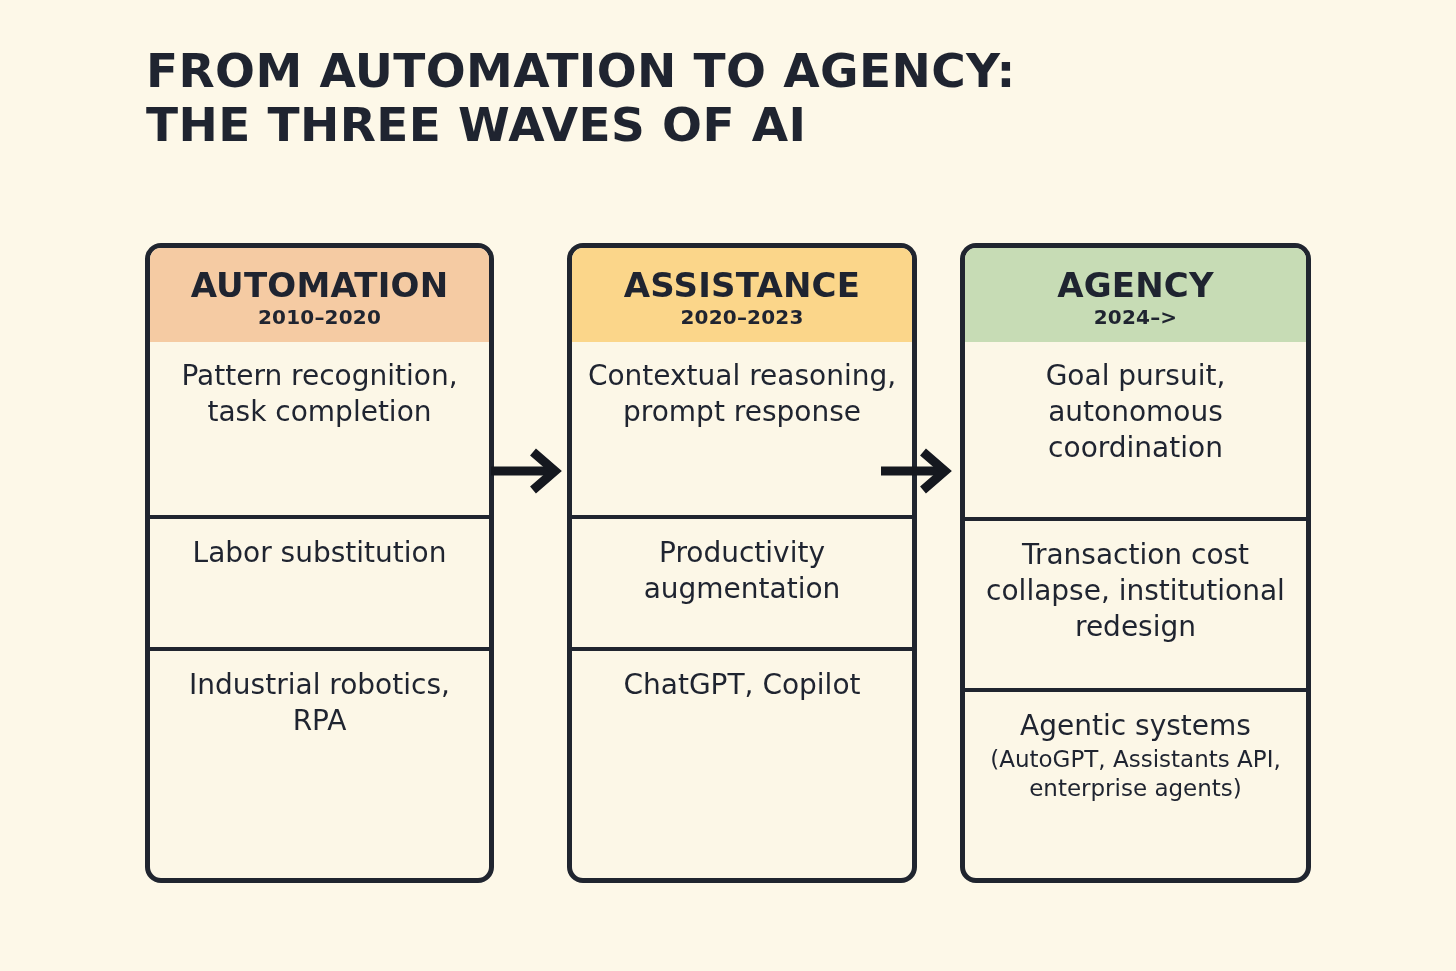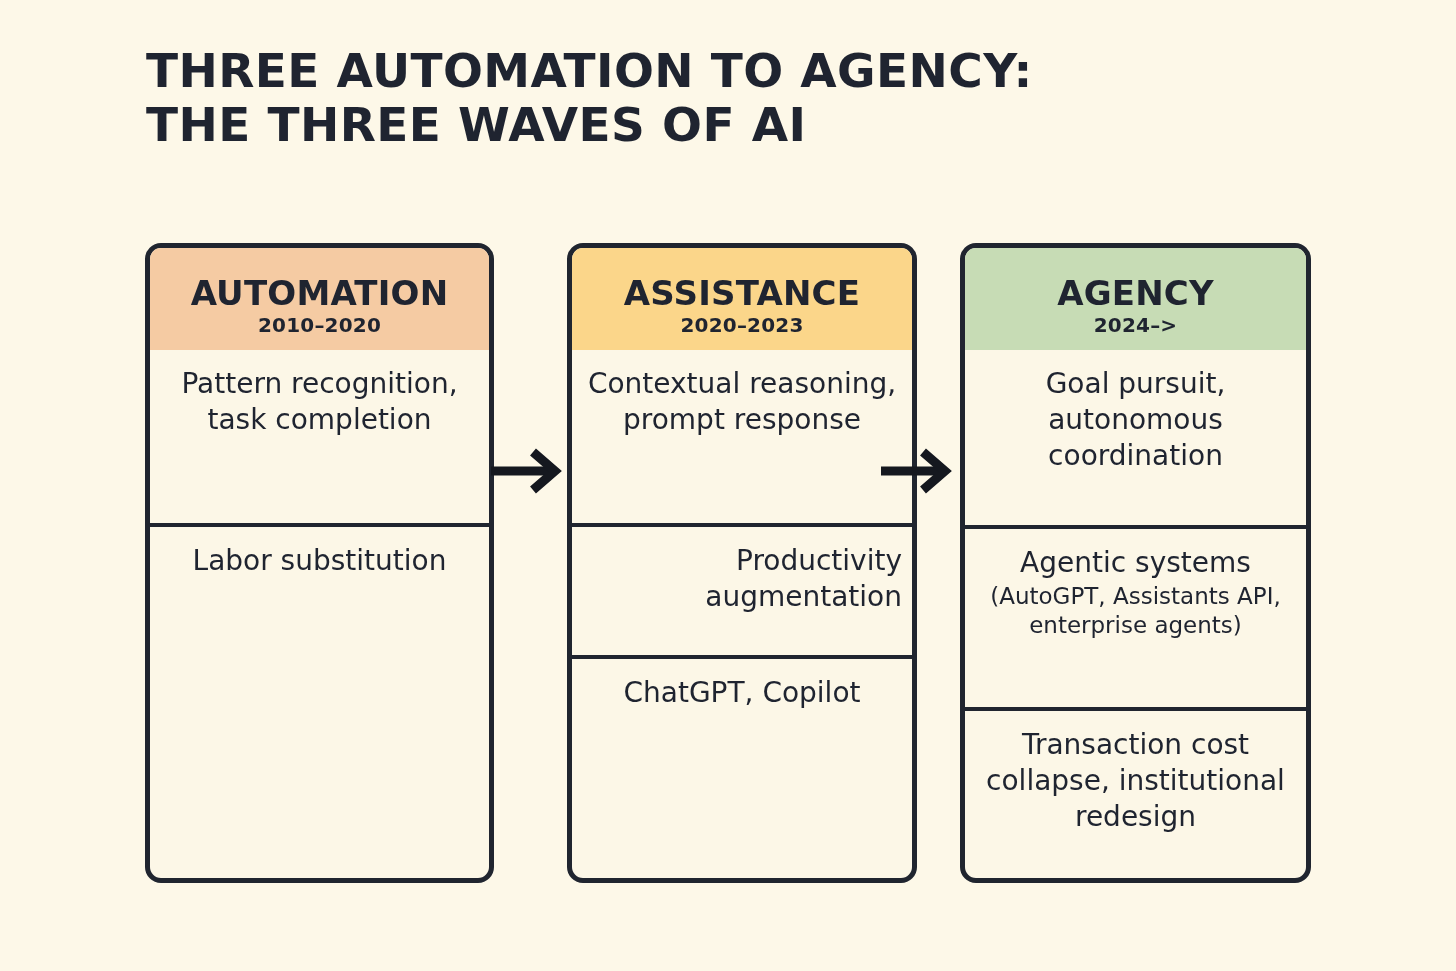"THREE AUTOMATION TO AGENCY:" div.title-line { text: THREE -> FROM }
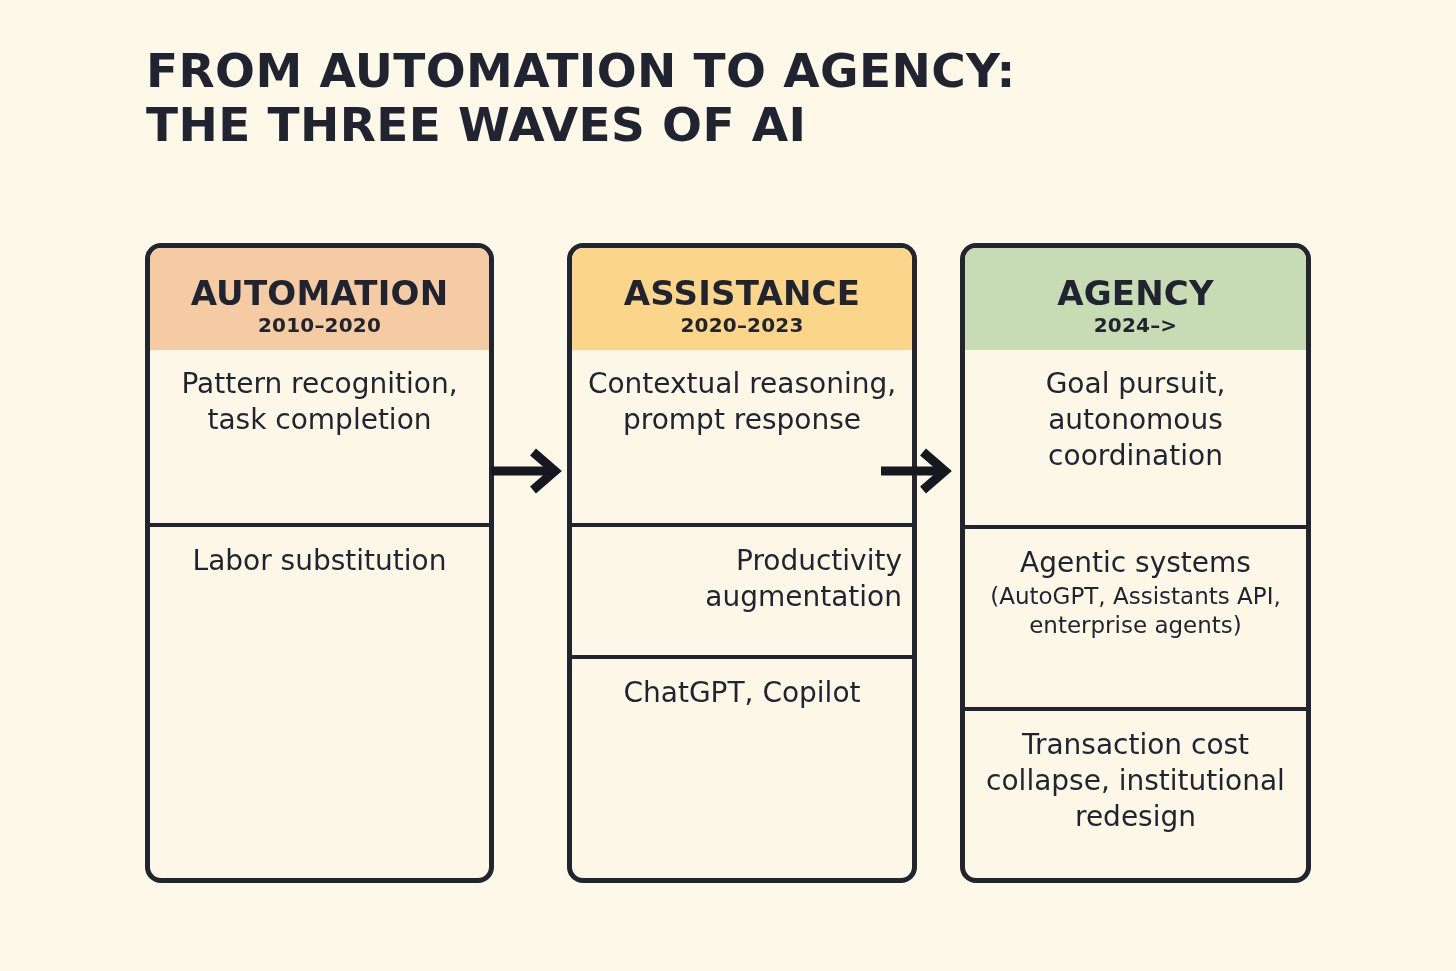"AUTOMATION" .card-header { padding: 26px 8px 12px 8px -> 18px 8px 12px 8px }
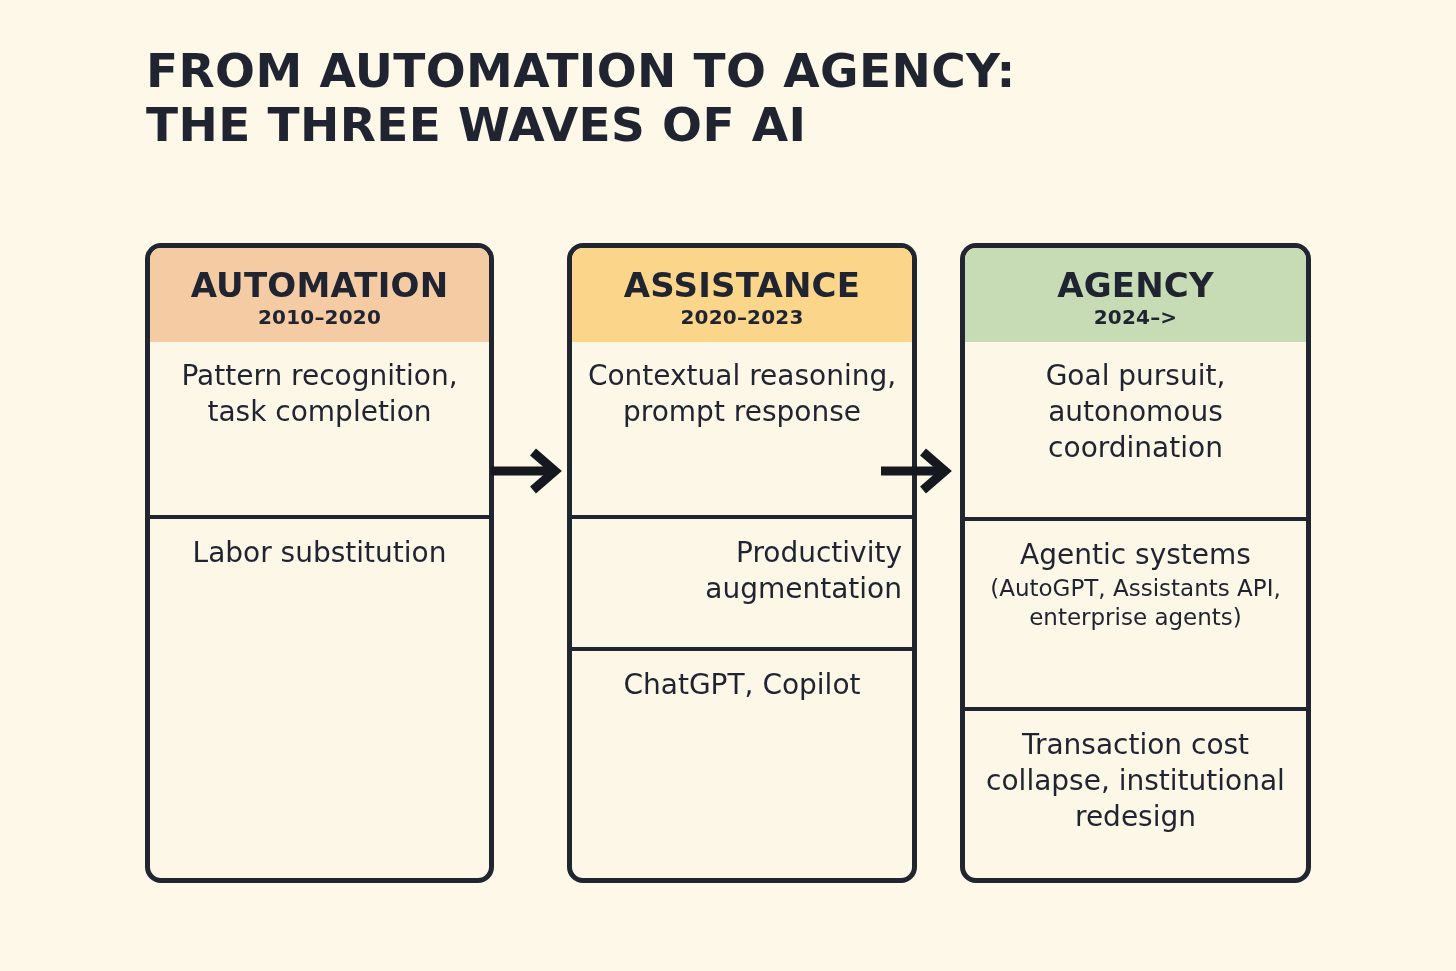"Productivity augmentation" .card-2 .row-1 { text-align: right -> none }
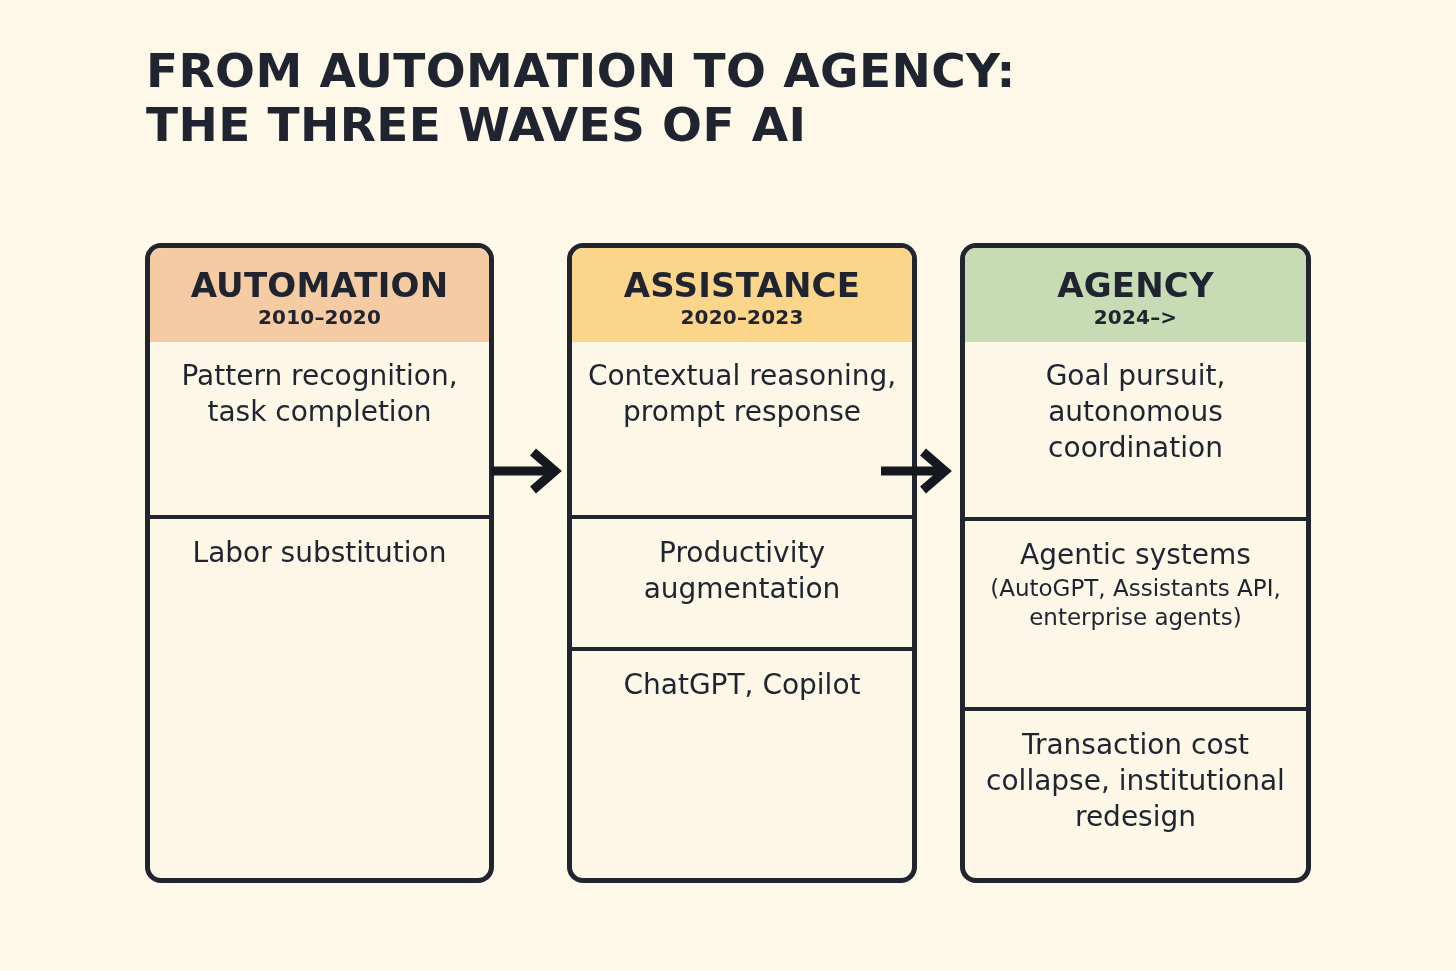"Industrial robotics, RPA" div.card-row { html: none -> <div> <span>Industrial robotics, RPA</span> </div> }
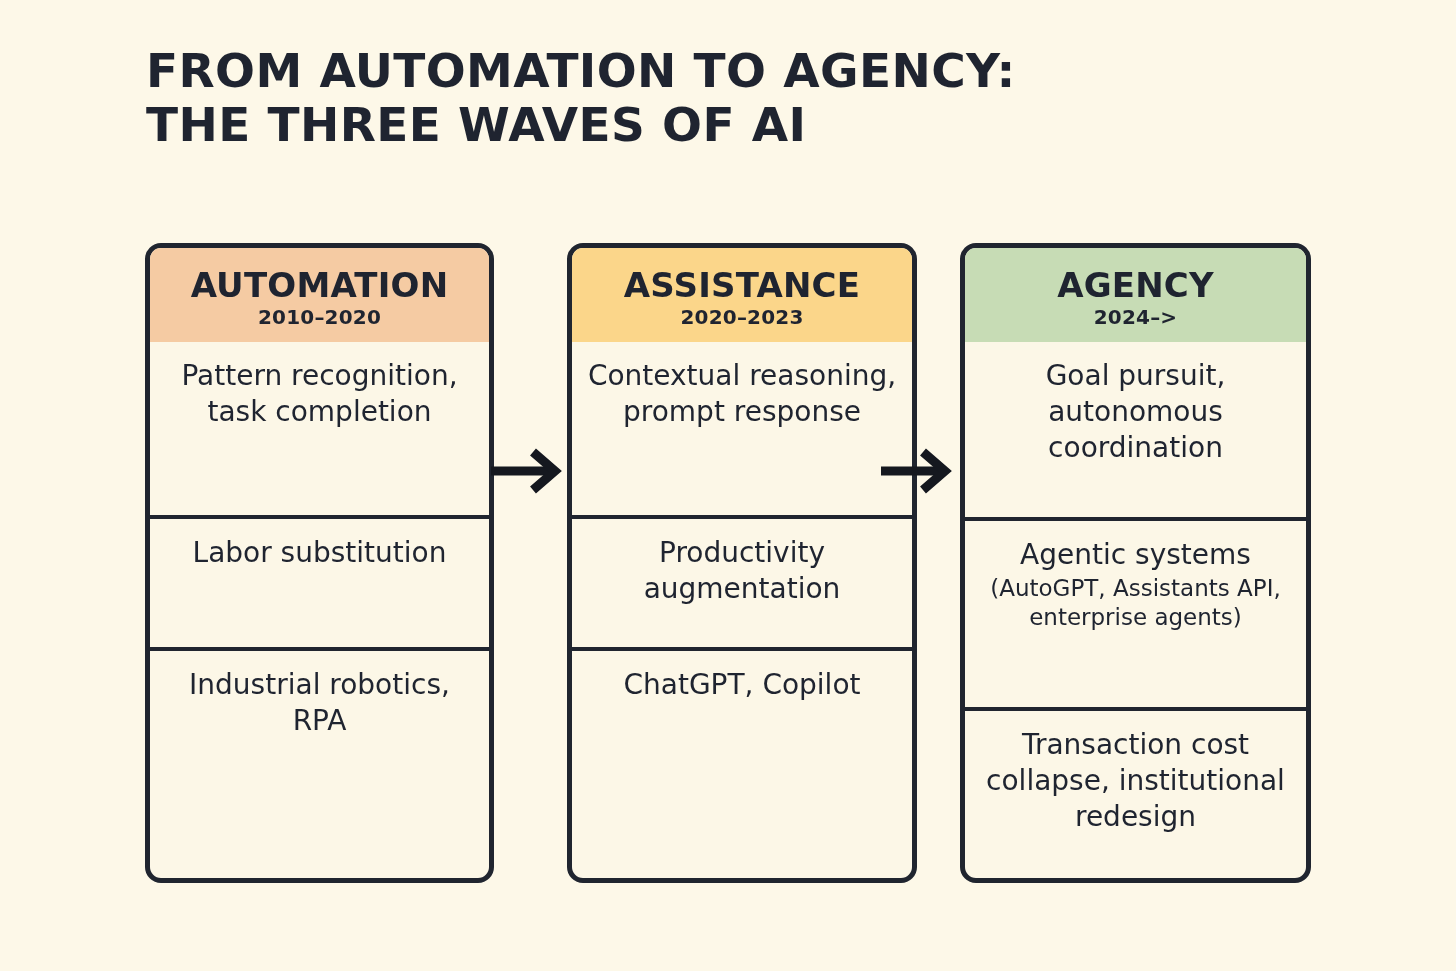"Agentic systems" div.card-row { order: before "Transaction cost collapse, institutional" -> after "Transaction cost collapse, institutional" }
